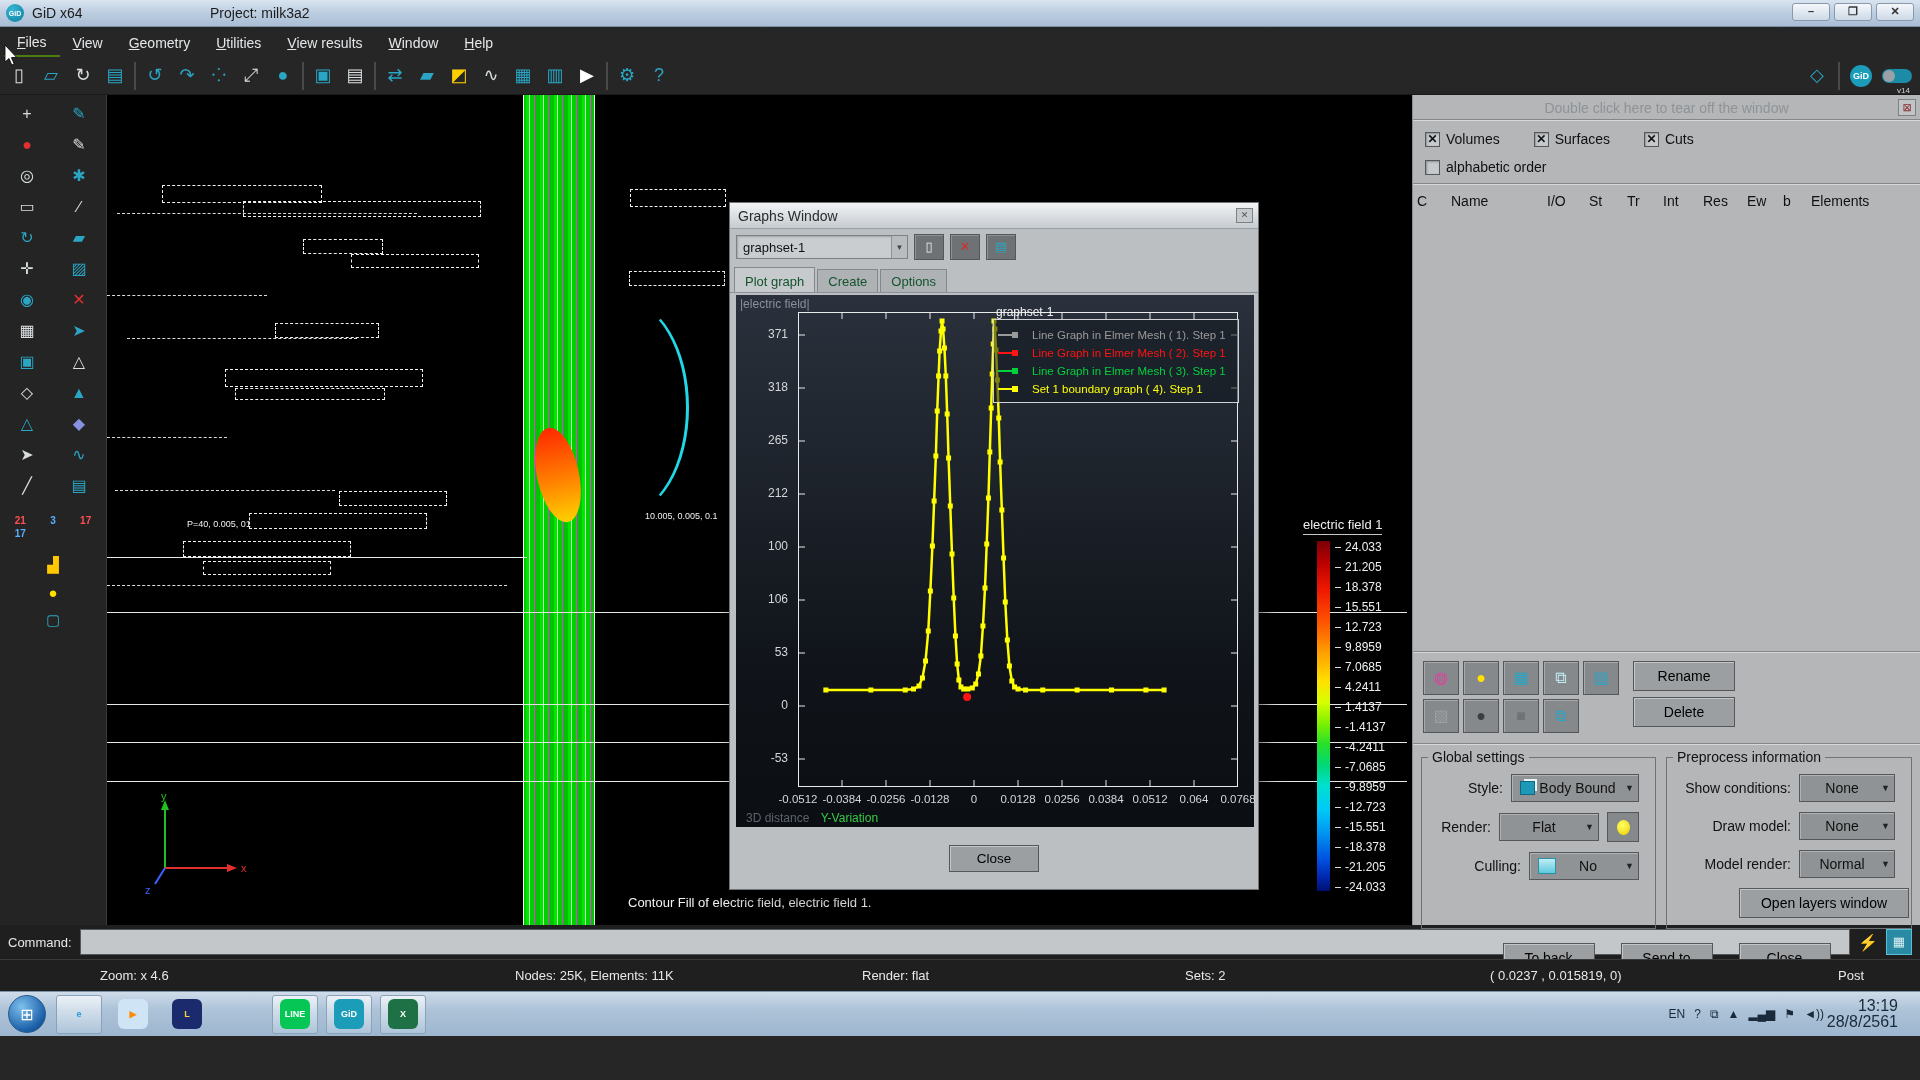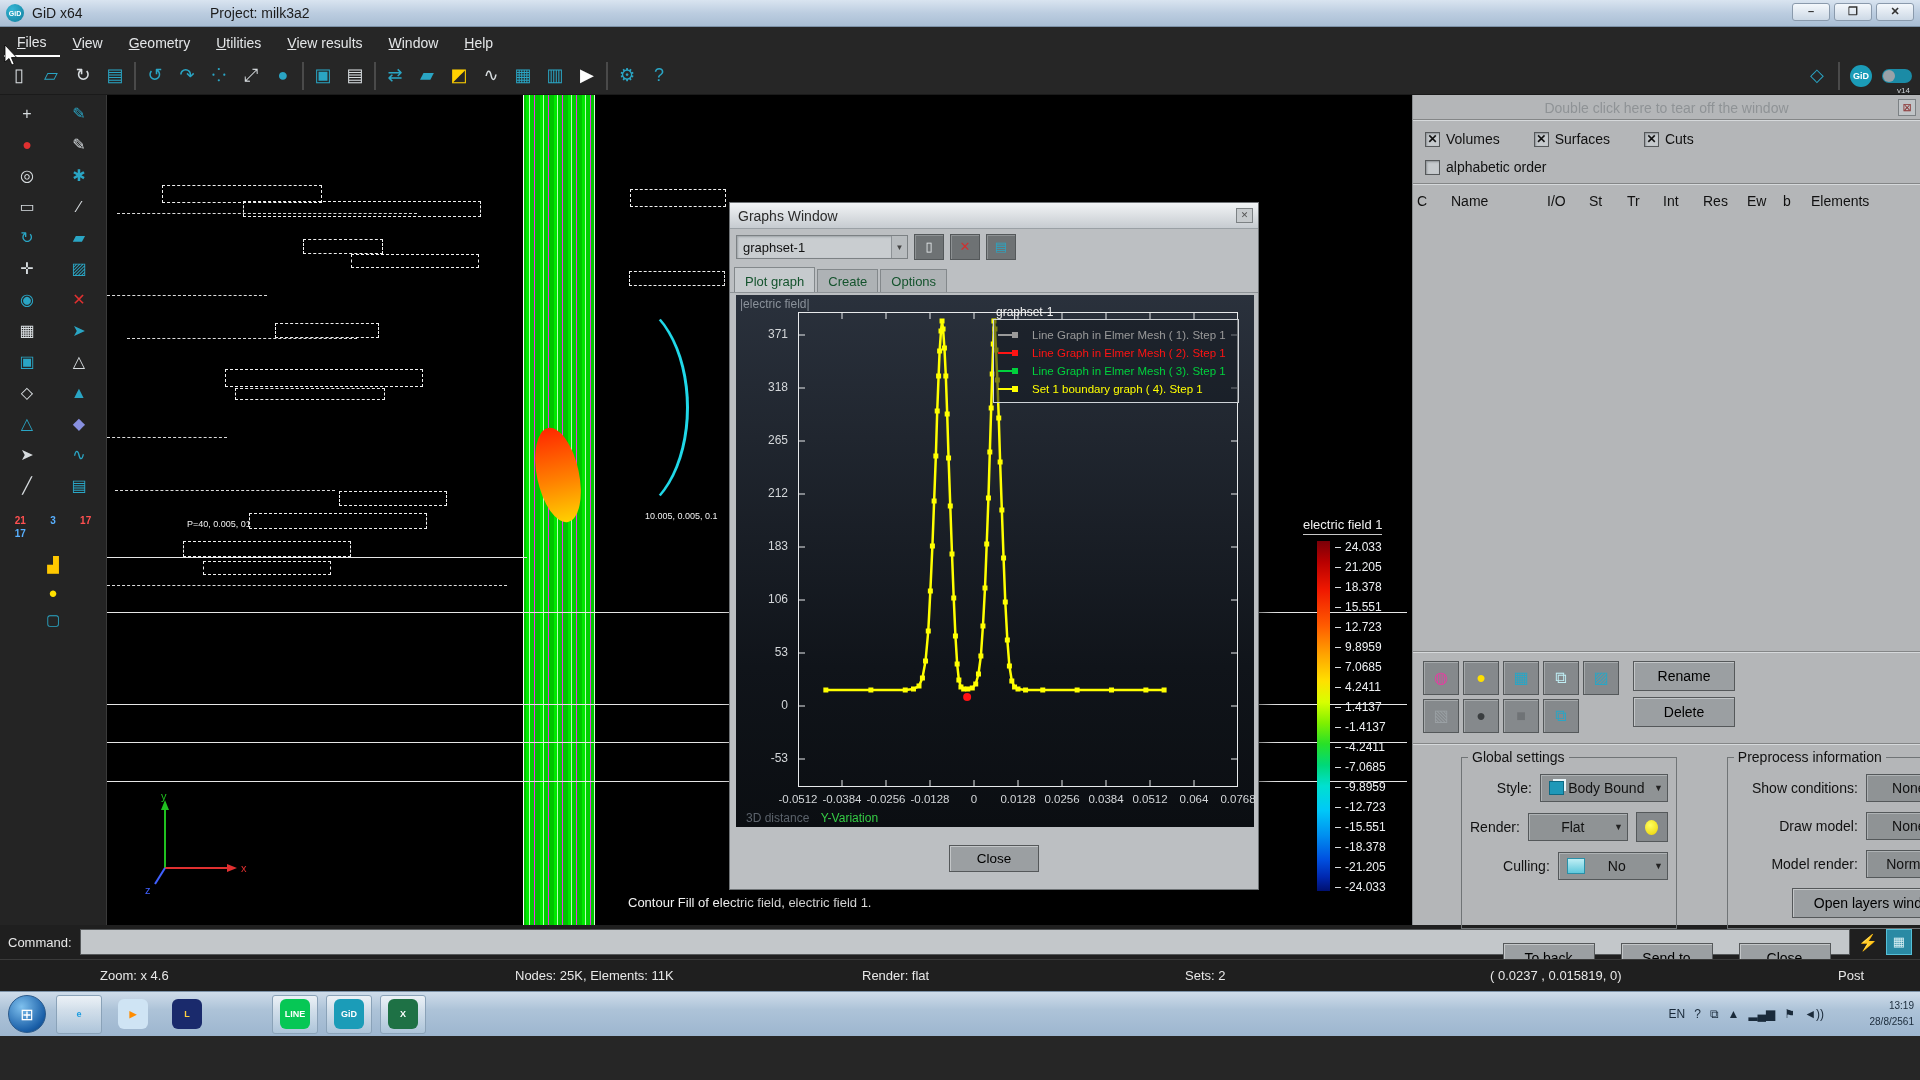"Files" .mi.on { border-bottom: 2px solid #ffffff -> 2px solid #4d7c0f }
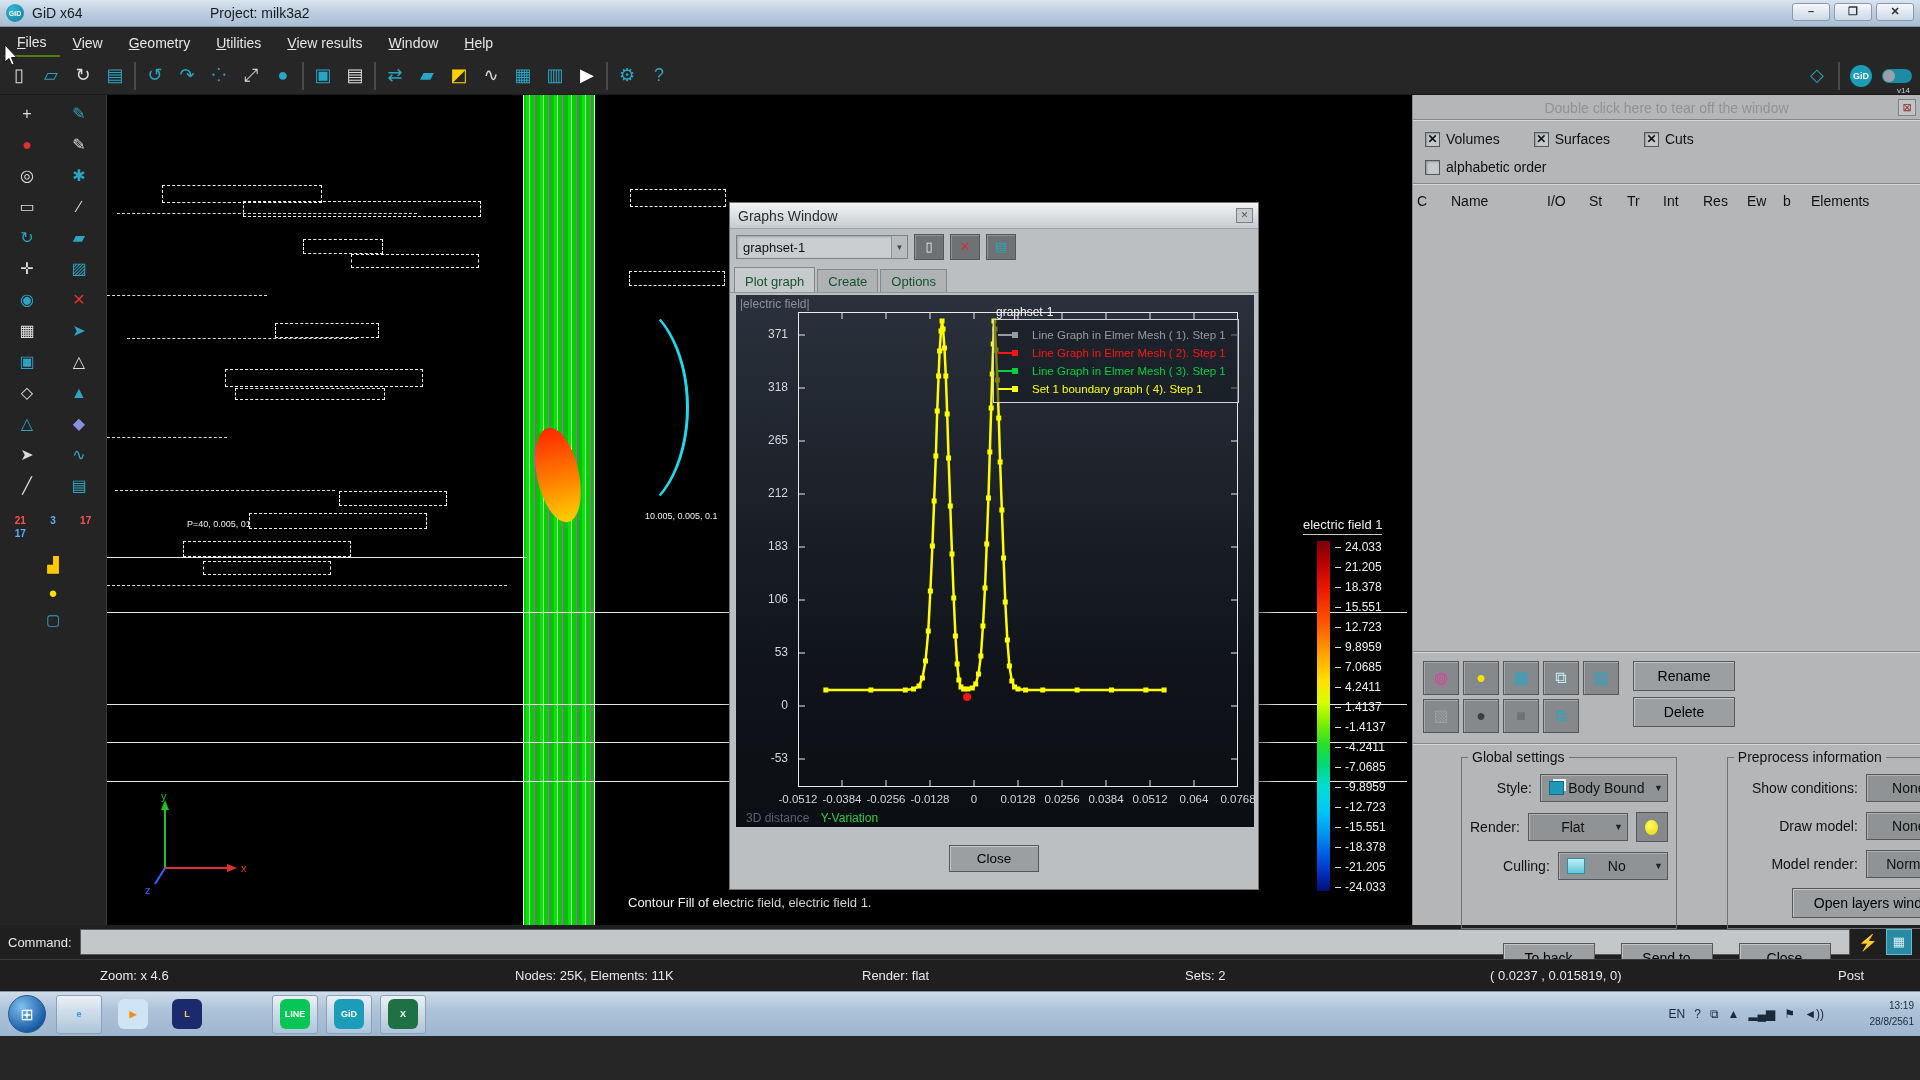"183" span.y-lab { text: 183 -> 100 }
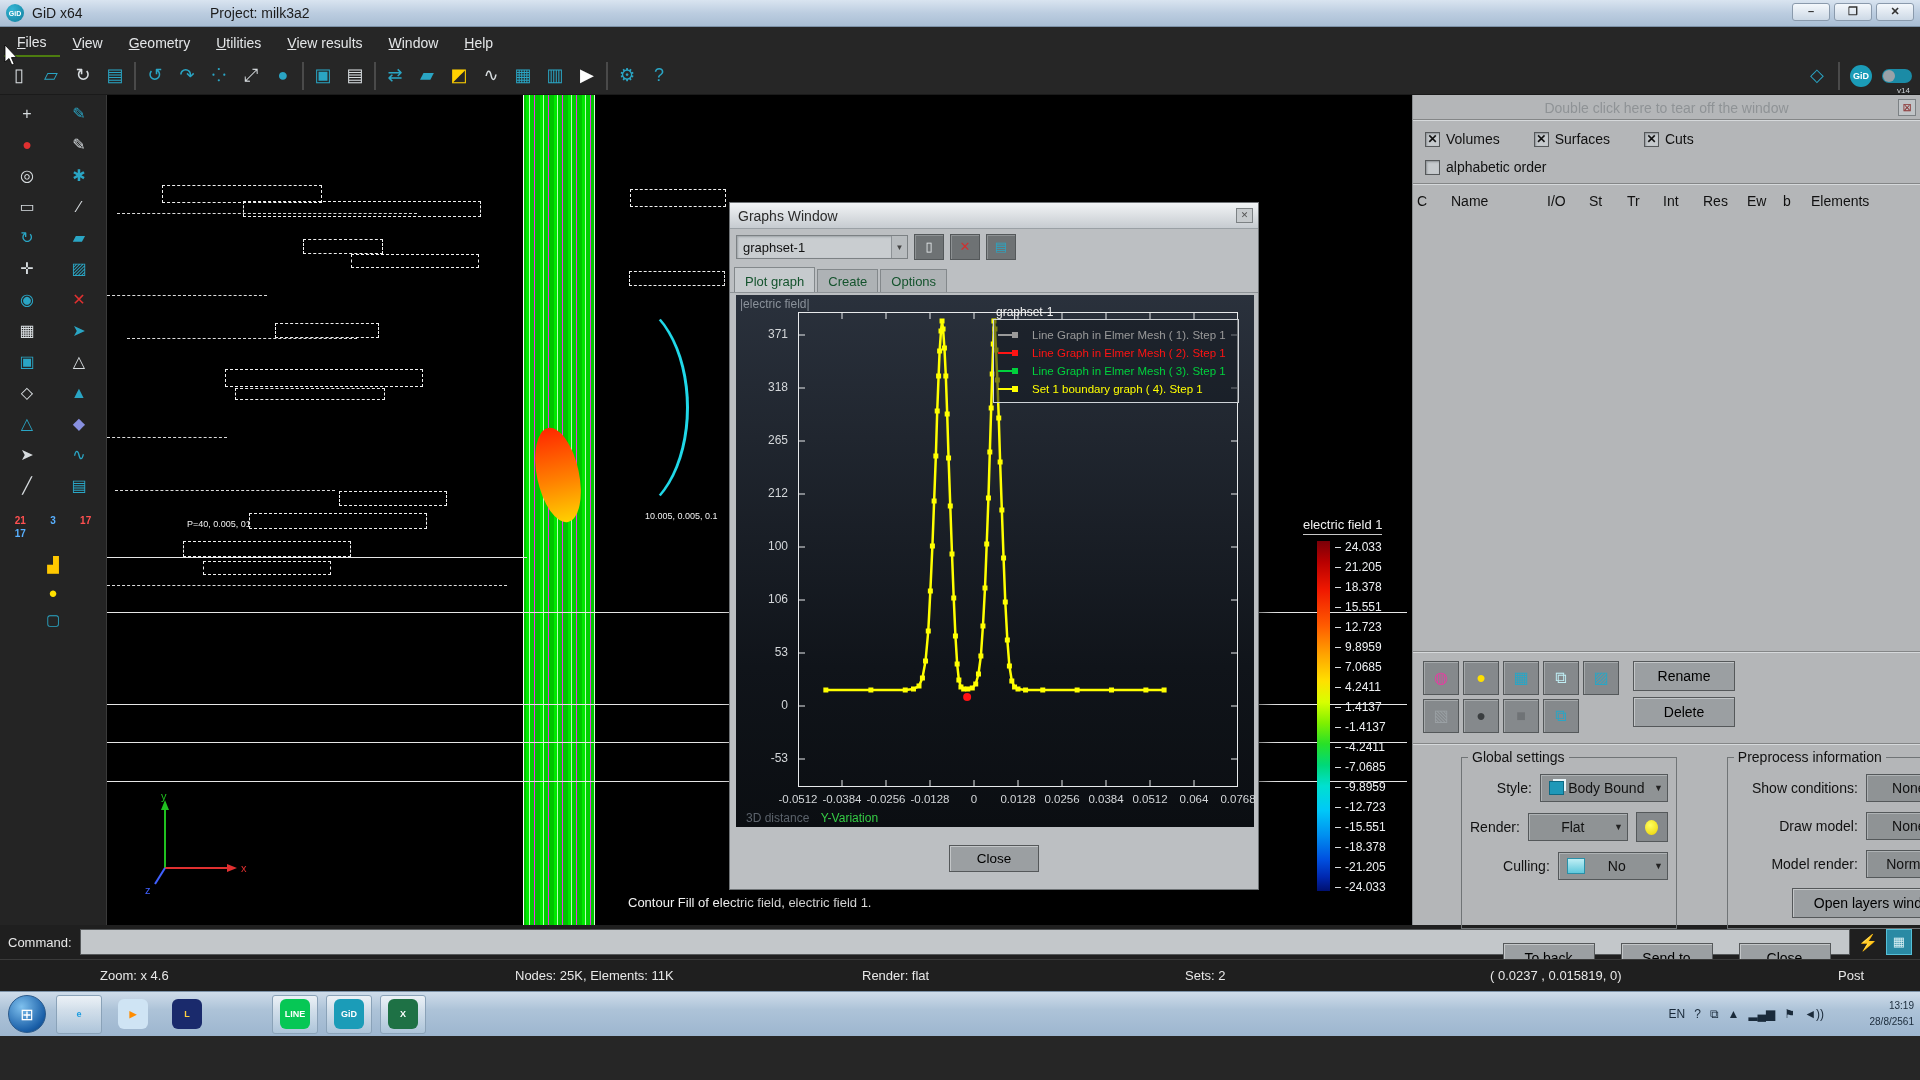"Global settings" .groupbox { margin-left: 40px -> none; padding: 16px 8px 10px -> 16px 16px 10px }
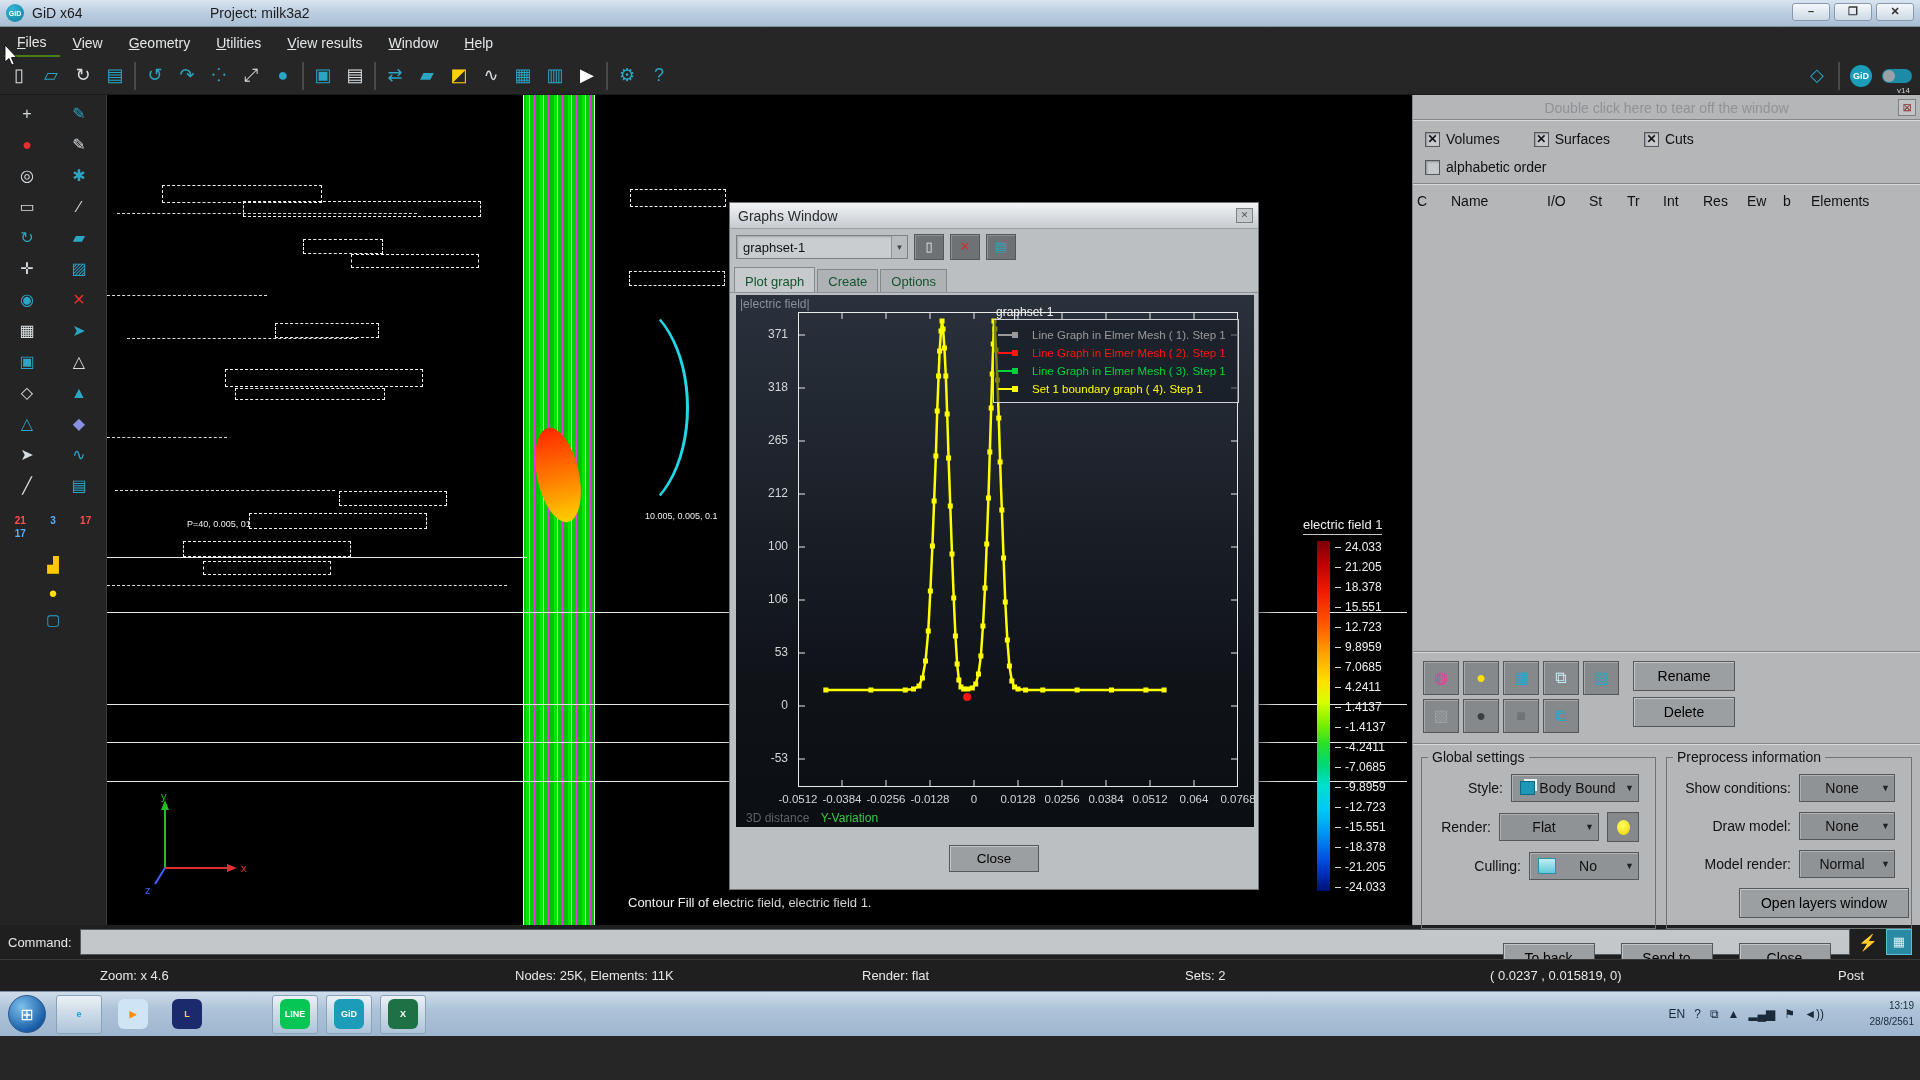"13:19" .clock { font-size: 10px -> 16px; right: 6px -> 22px }
